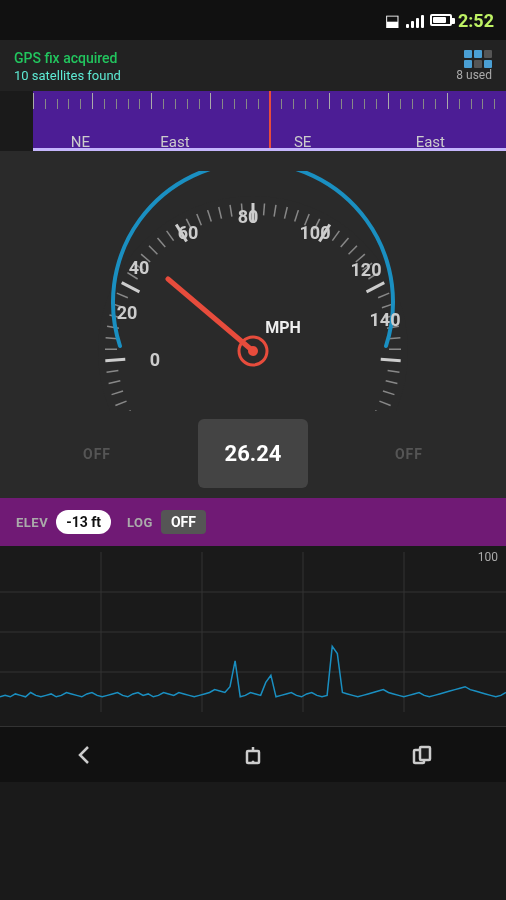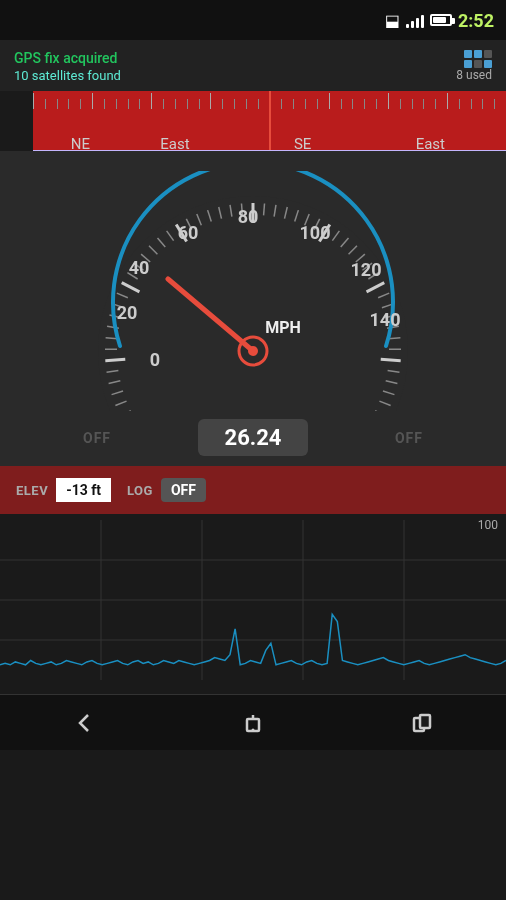"NE" .compass-bar { background: #b91c1c -> #4c1d95; border-bottom: 1px solid #c4b5fd -> 3px solid #c4b5fd }
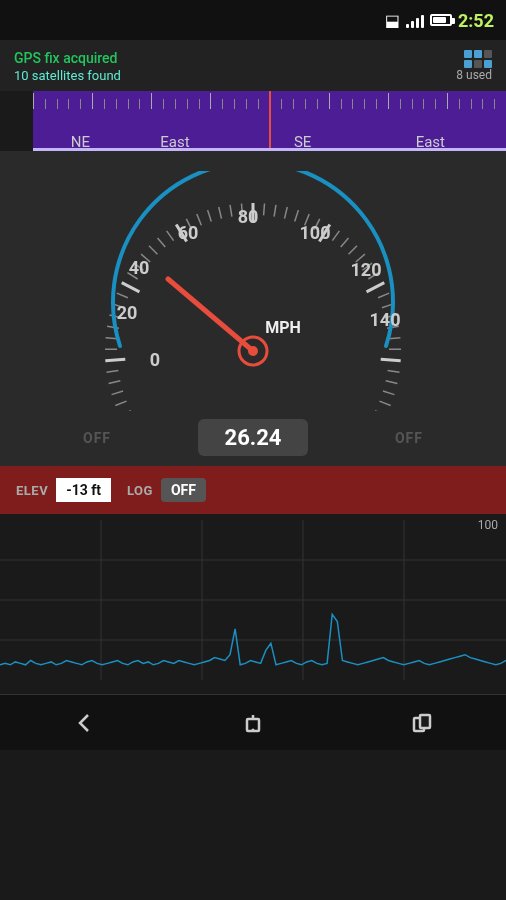"26.24" .speed-value-box { padding: 6px 20px -> 22px 20px }
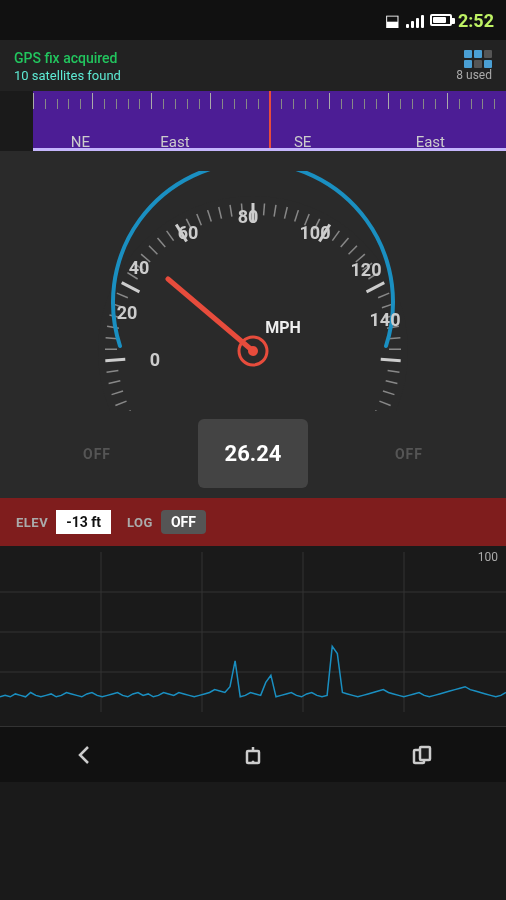"ELEV" .stats-row { background: #7f1d1d -> #701a75 }
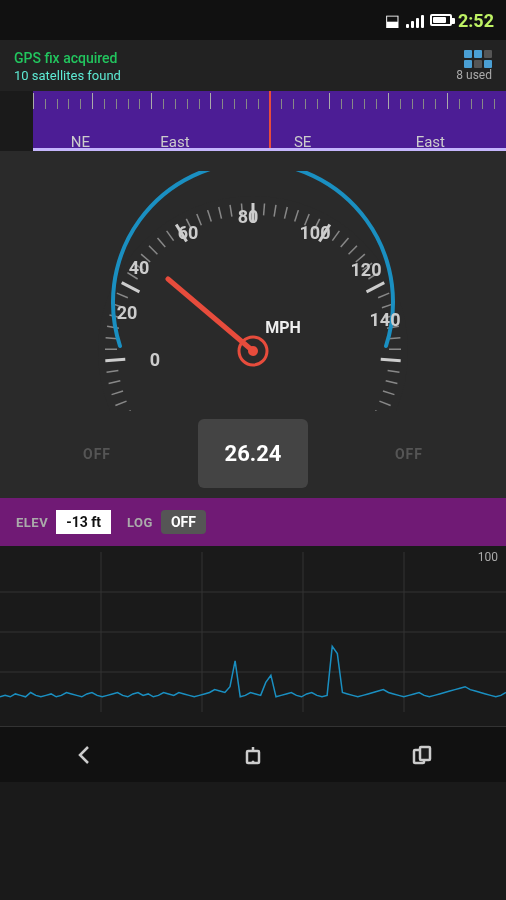"-13 ft" .stat-value-box { border-radius: 0 -> 12px }
